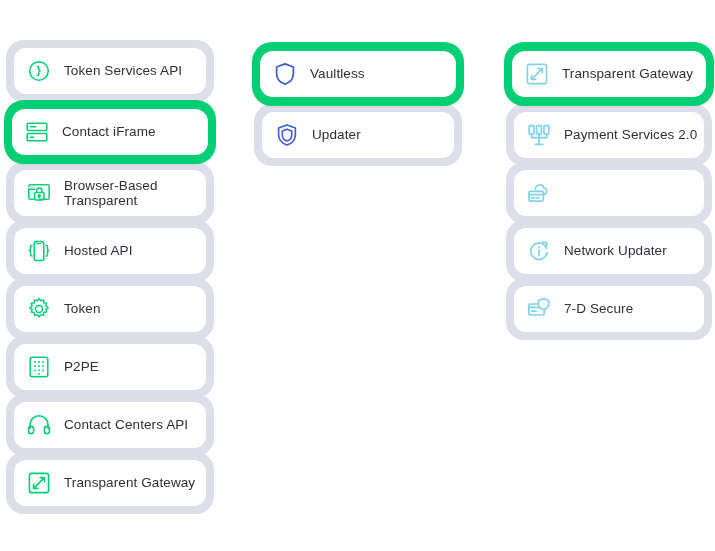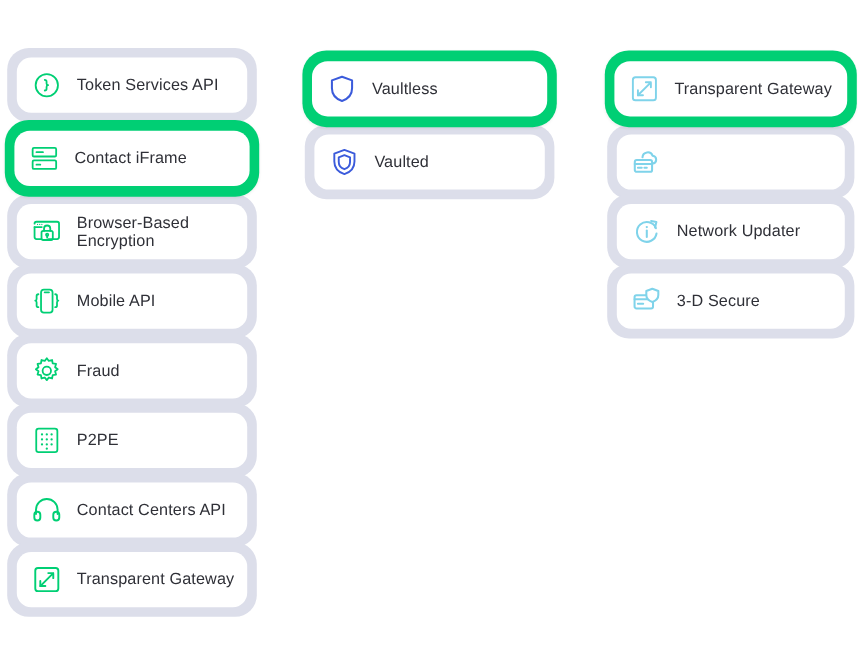"Vaulted" span.label { text: Vaulted -> Updater }
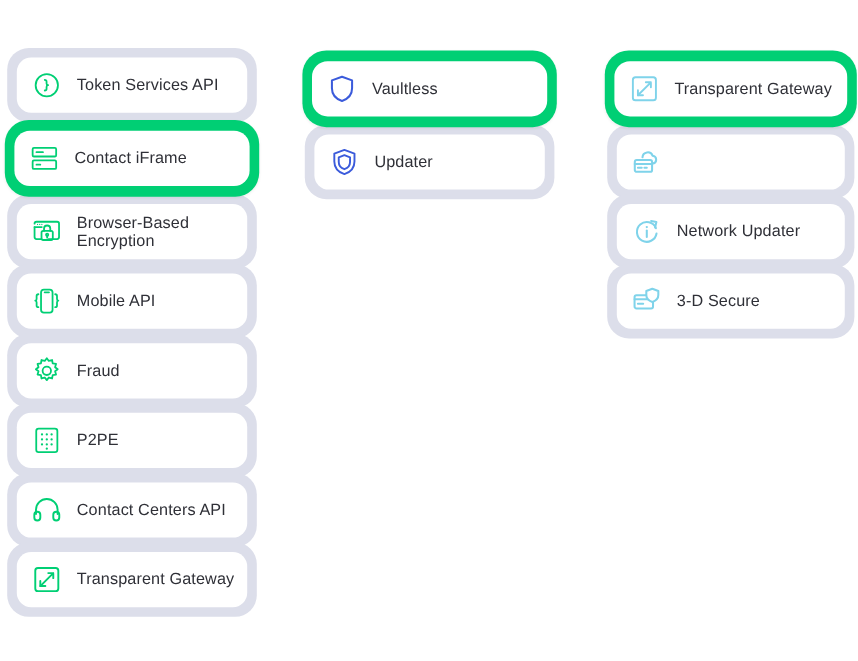"Payment Services 2.0" div.row { html: none -> <div> <div> <span> <svg> <rect></rect> <rect></rect> <rect></rect> <path></path> <path></path> <path></path> </svg> </span> <span>Payment Services 2.0</span> </div> </div> }
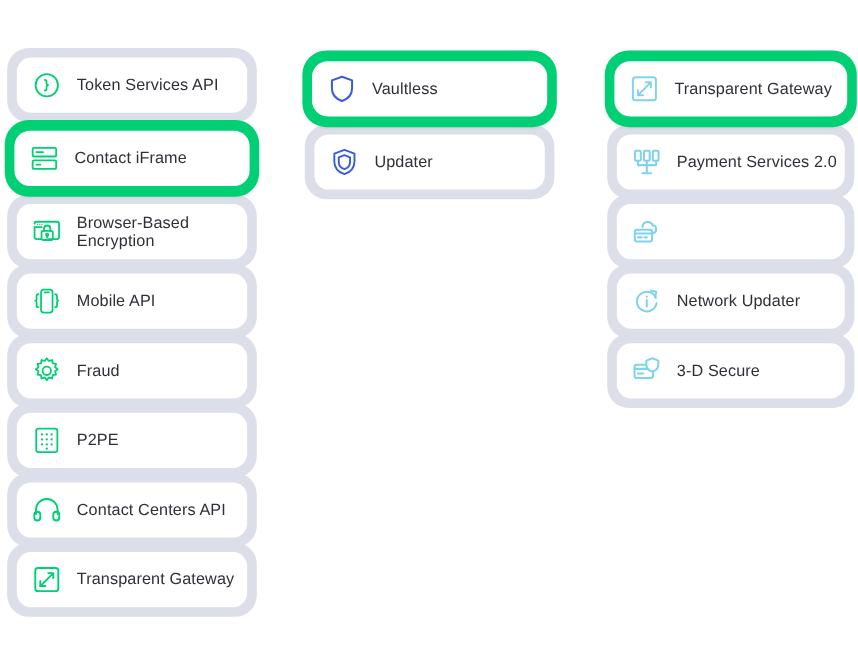"Browser-Based Encryption" span.label { text: Encryption -> Transparent }
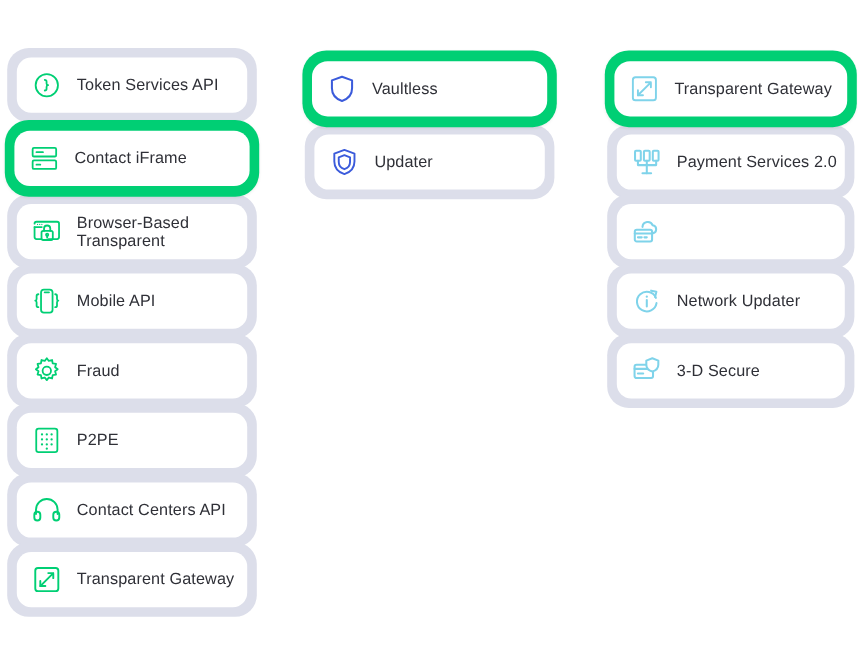"Mobile API" span.label { text: Mobile -> Hosted }
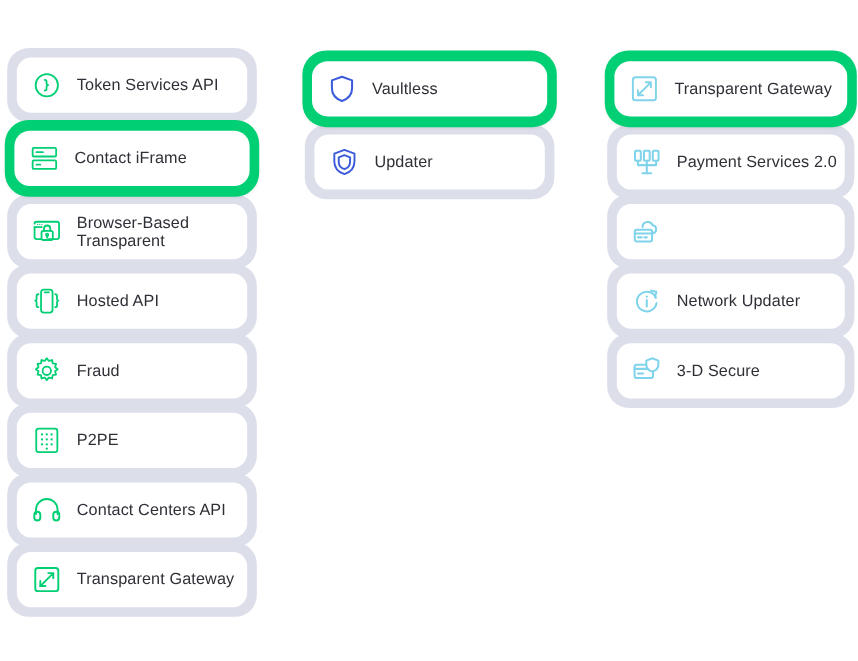"Fraud" span.label { text: Fraud -> Token }
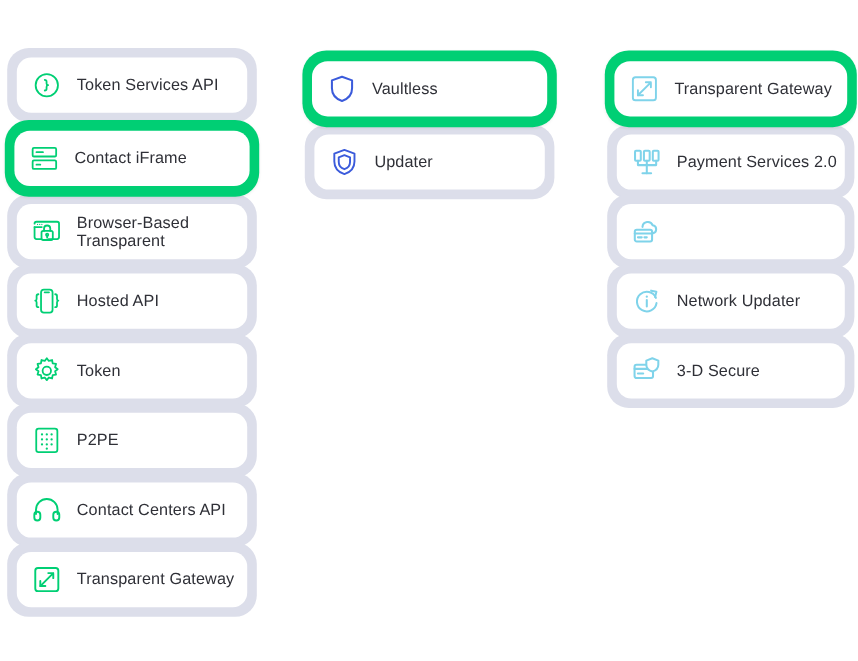"3-D Secure" span.label { text: 3-D -> 7-D }
